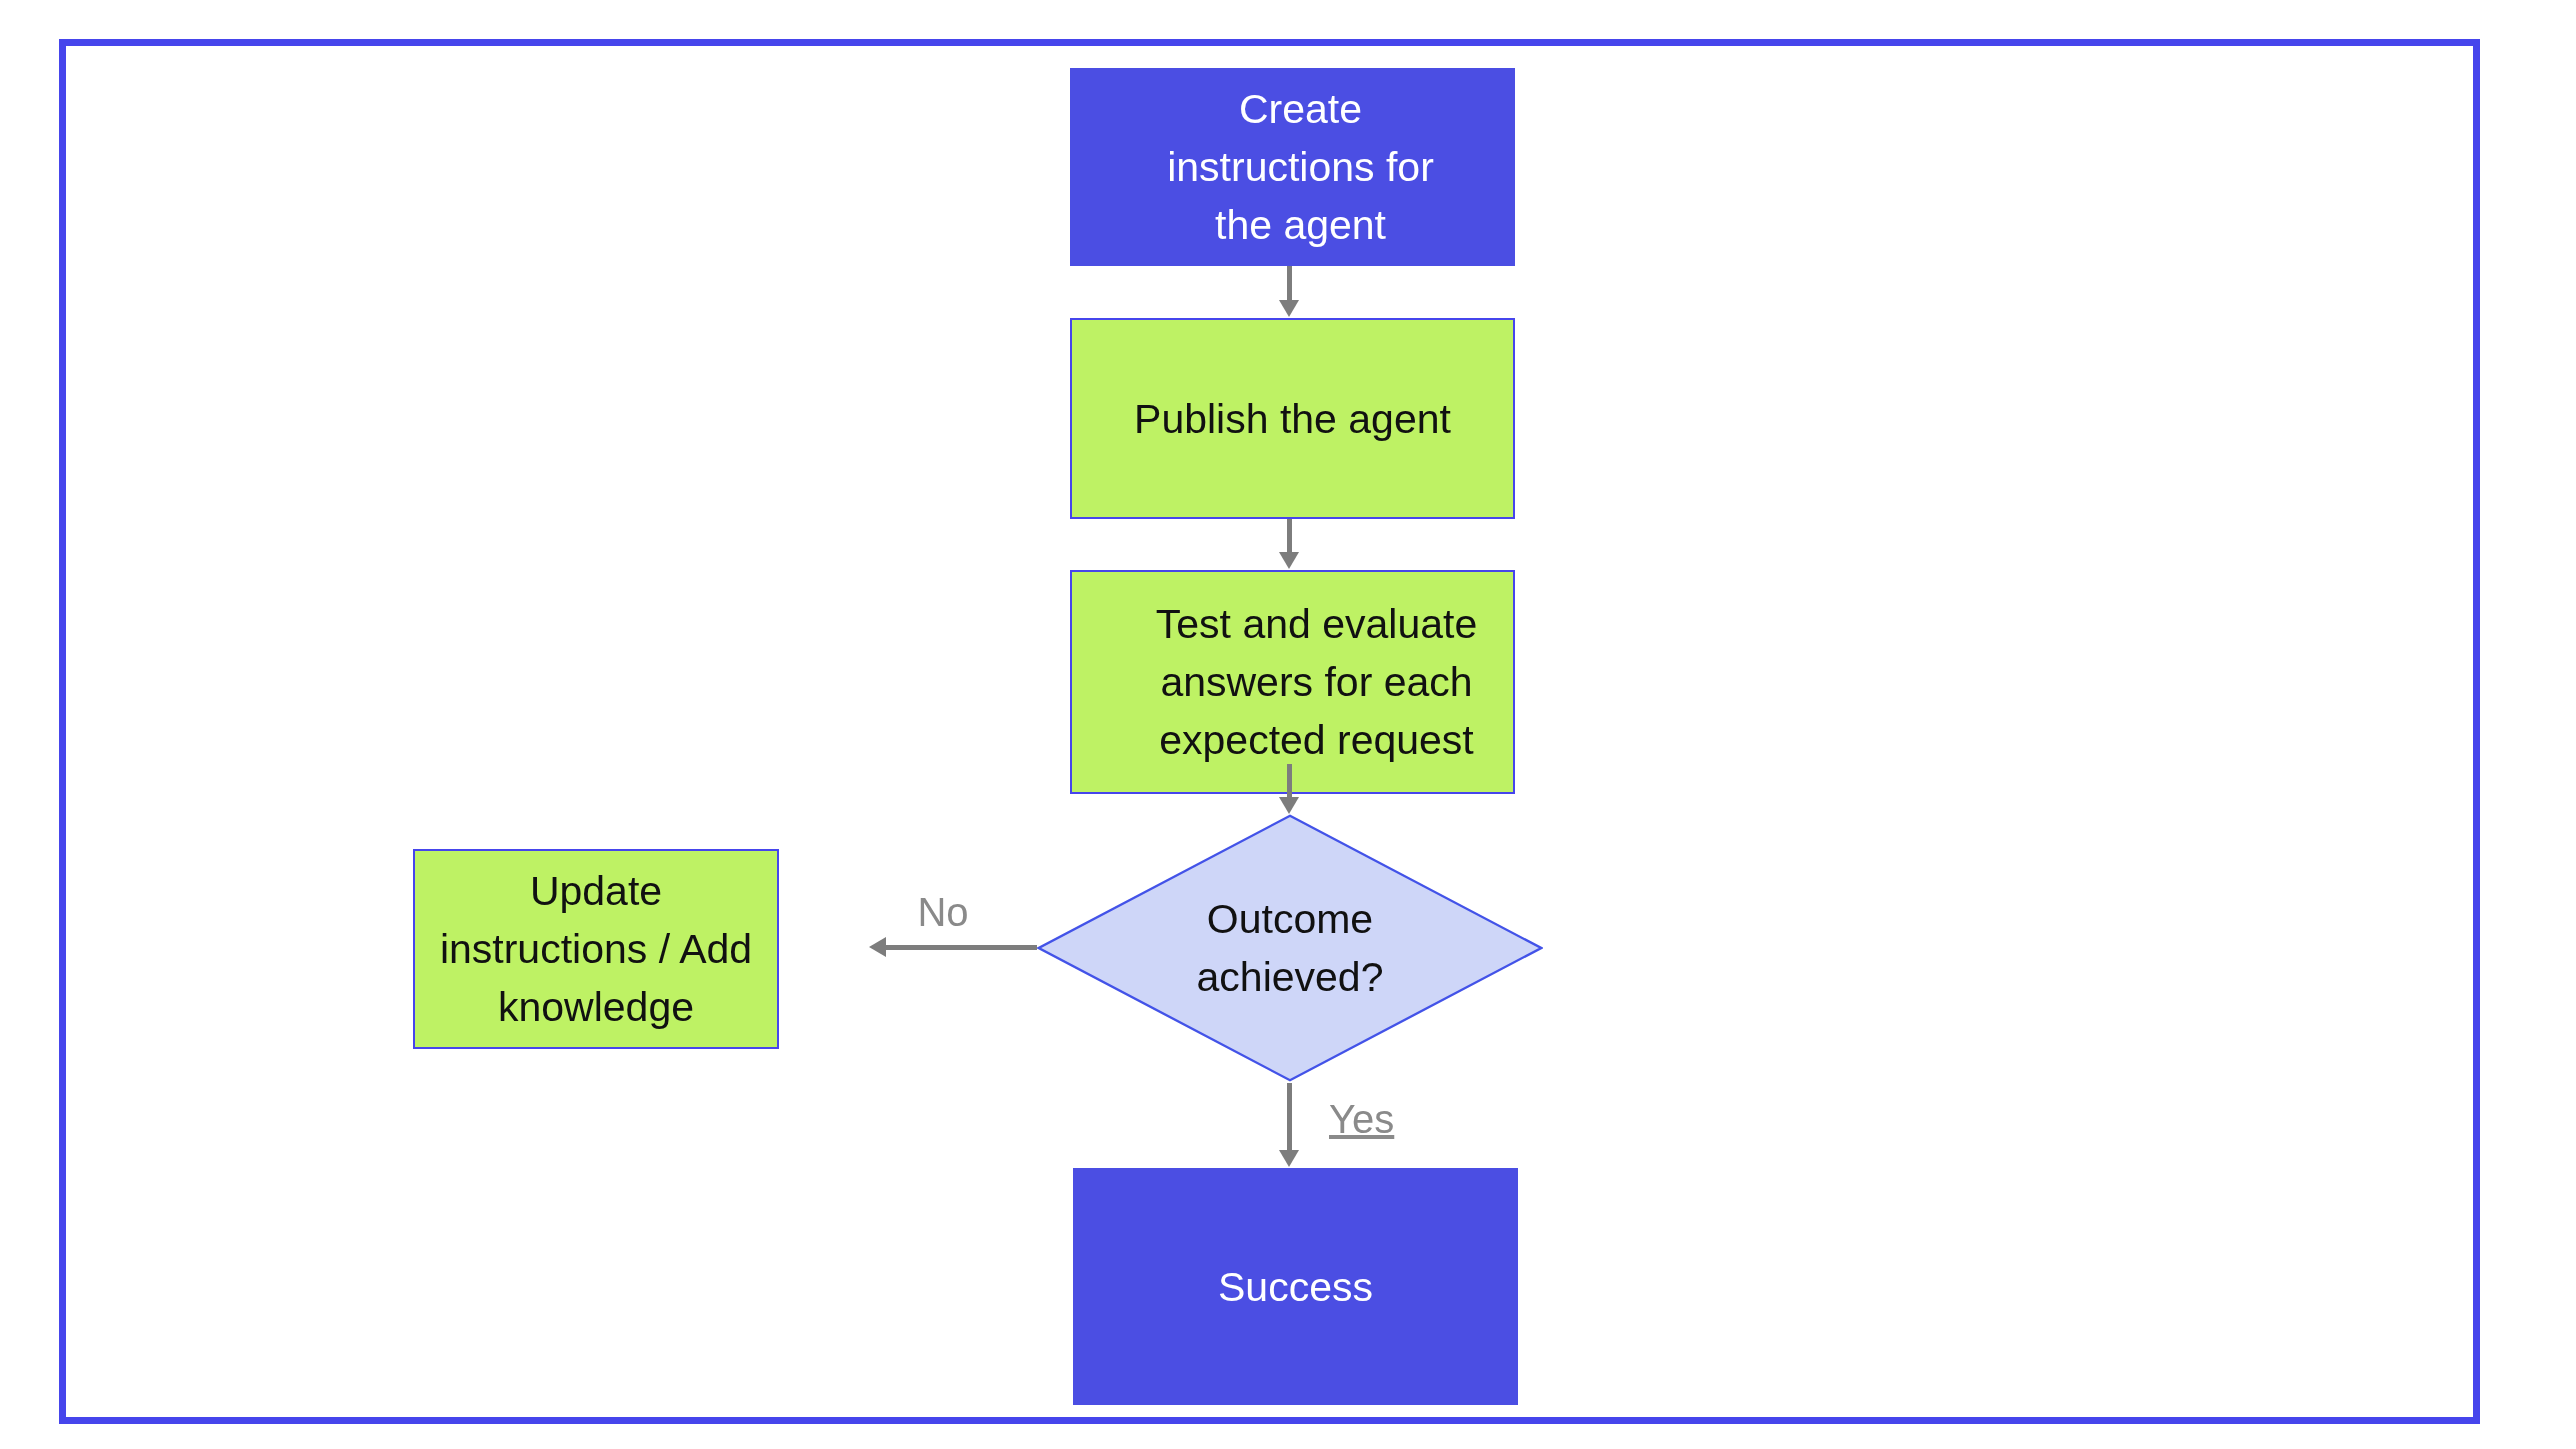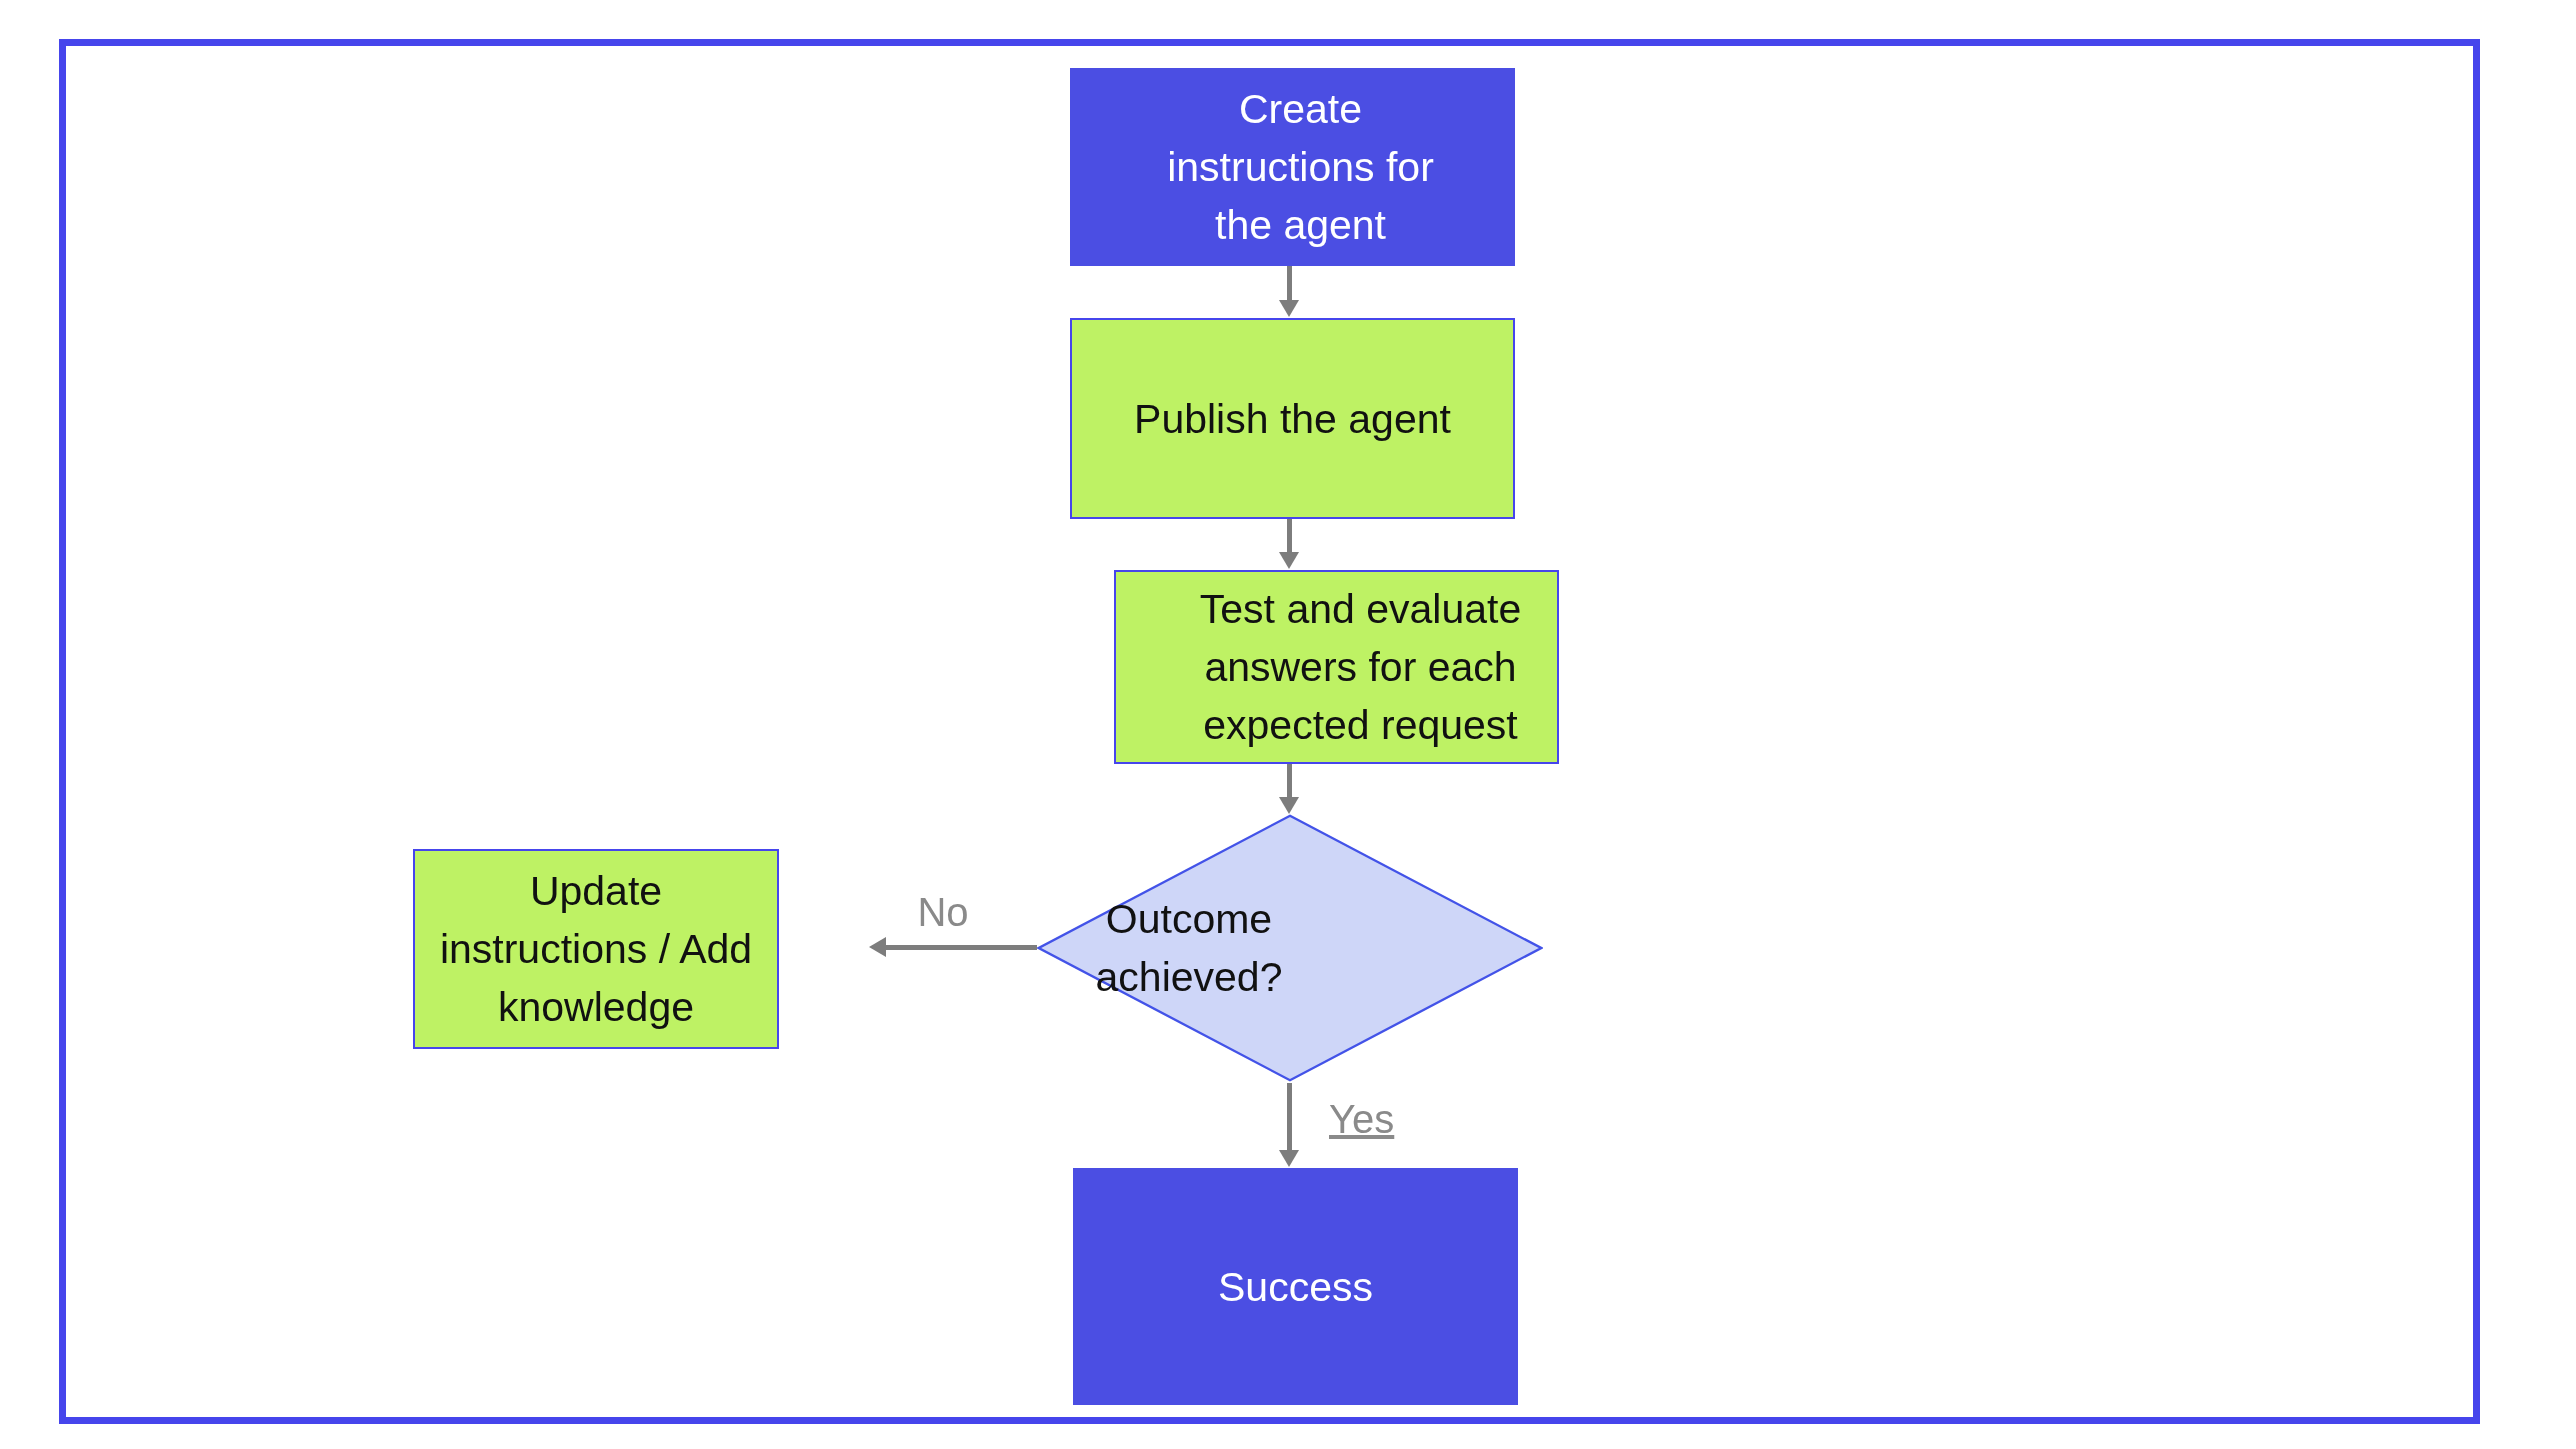"Test and evaluate answers for" #node-test { height: 194px -> 224px; left: 1114px -> 1070px }
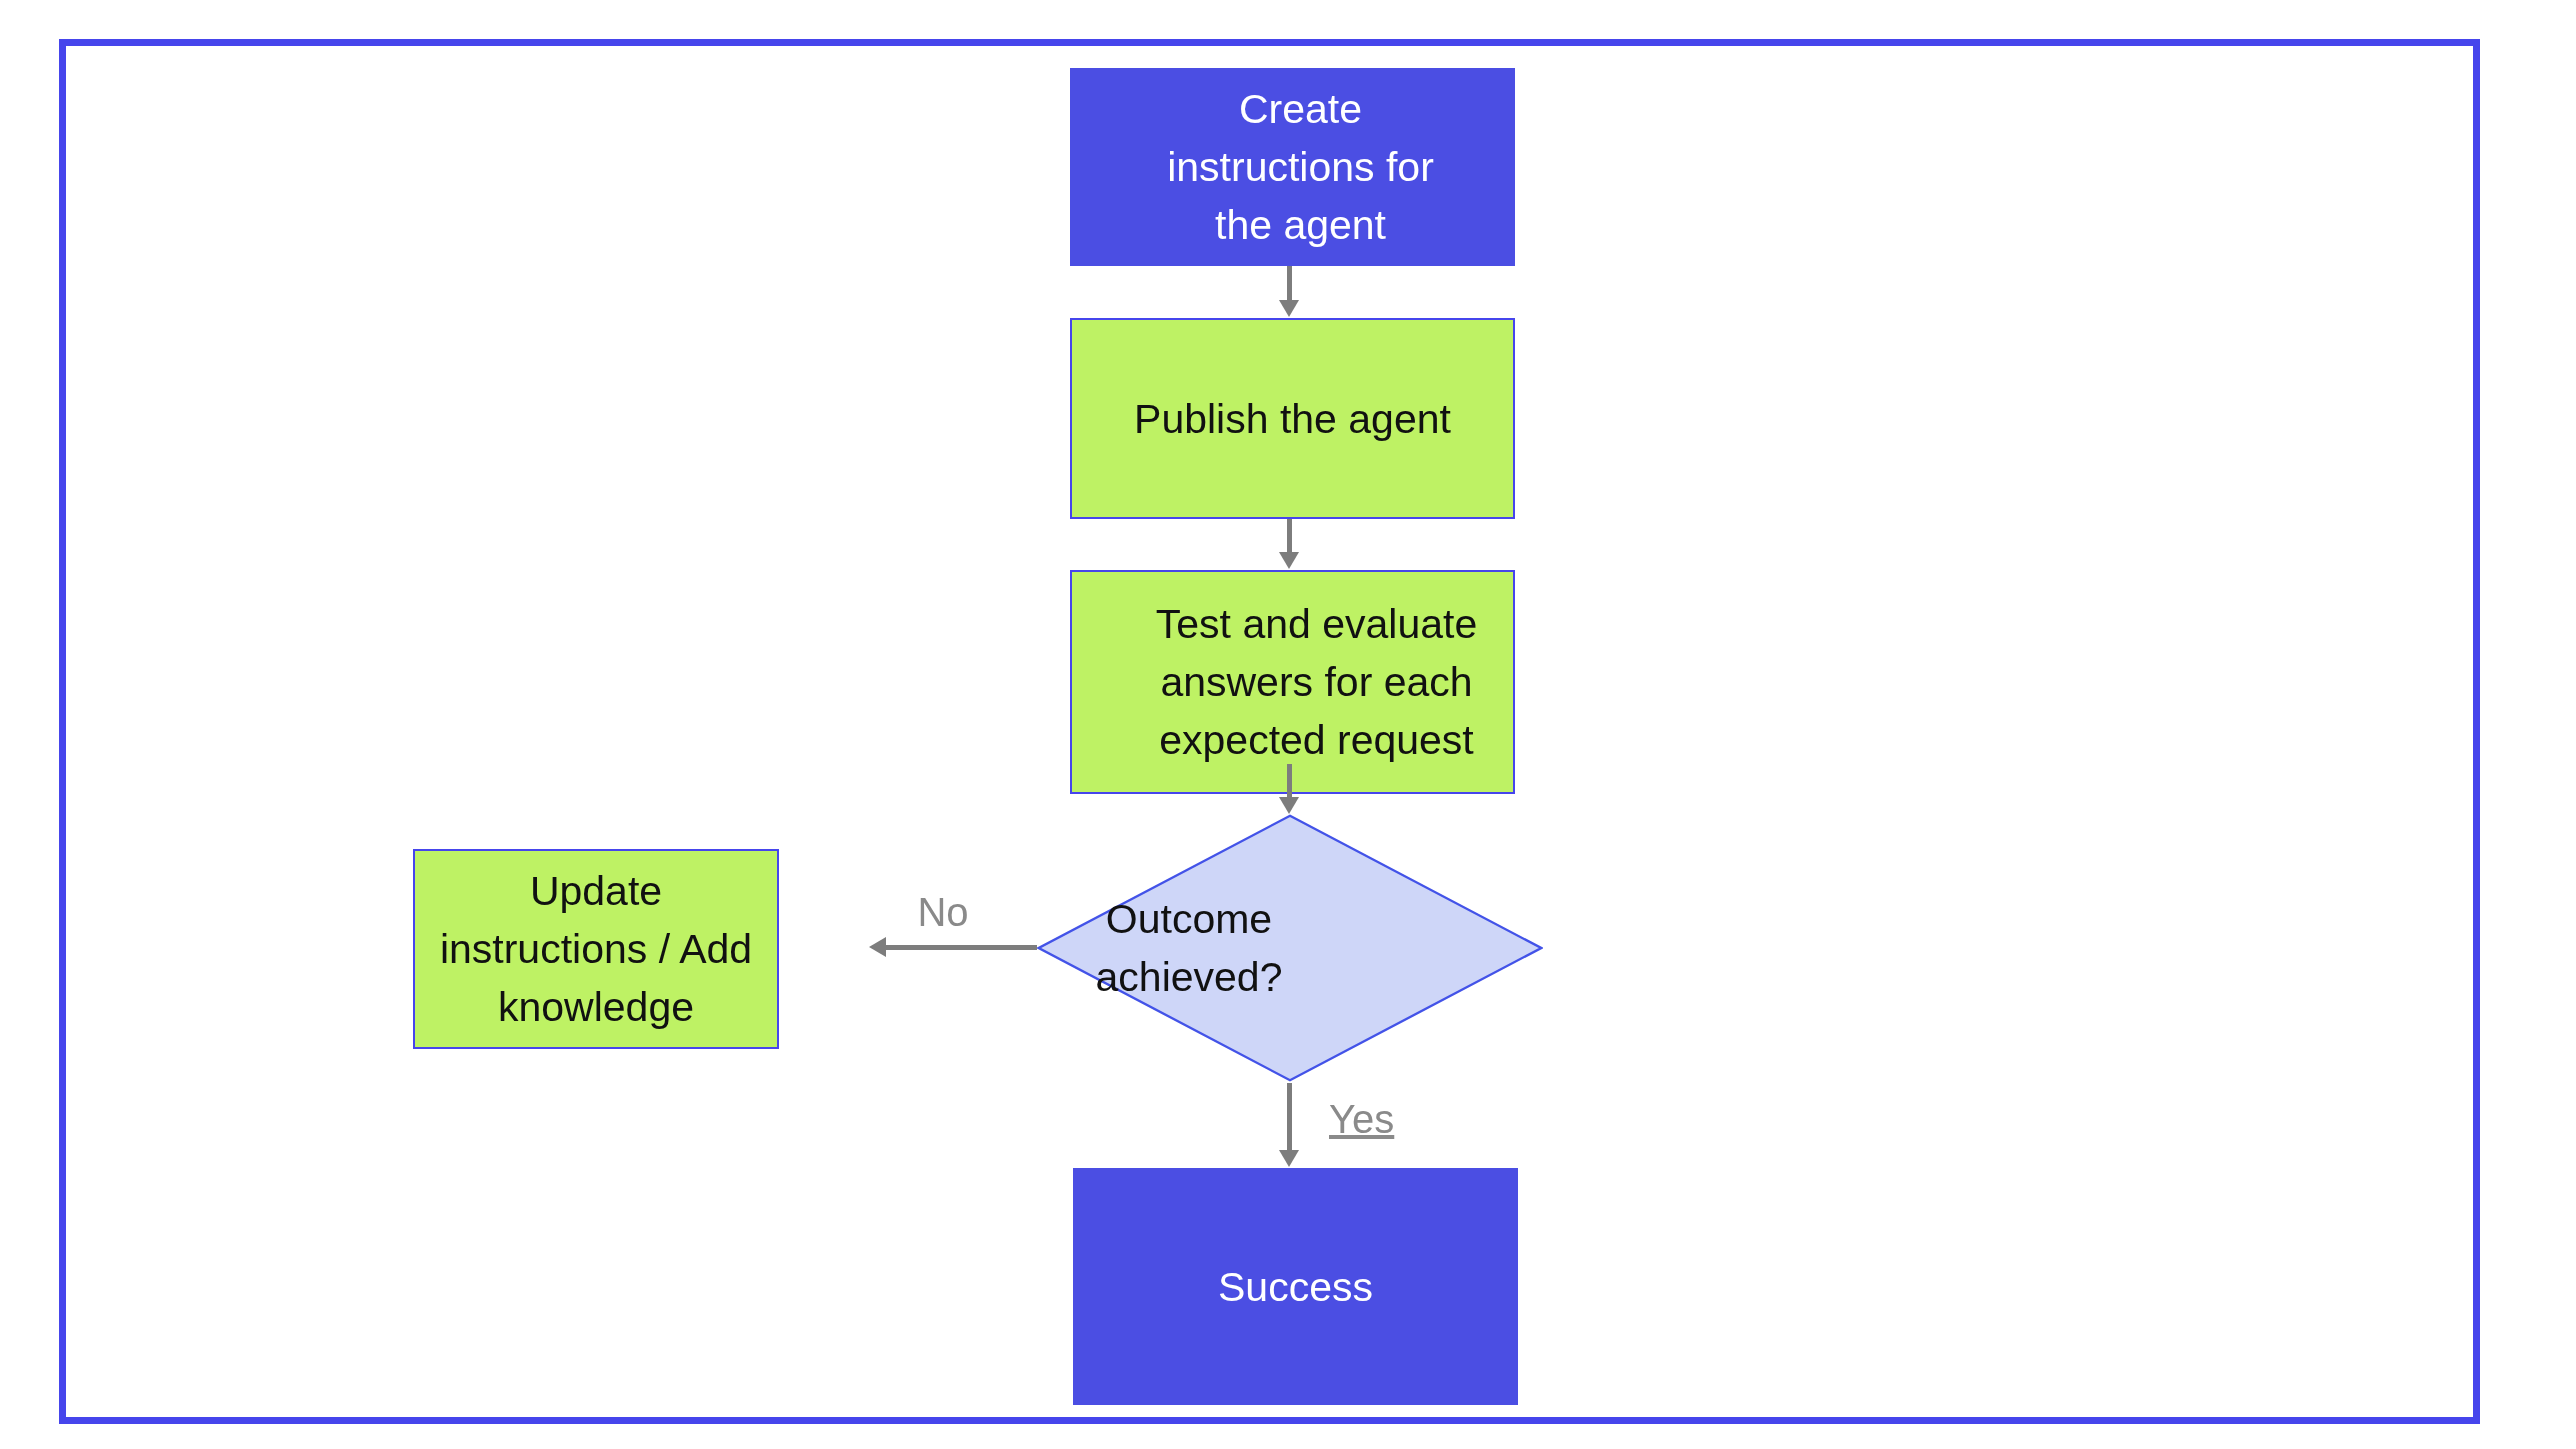"Outcome achieved?" #node-decision { justify-content: flex-start -> center }
